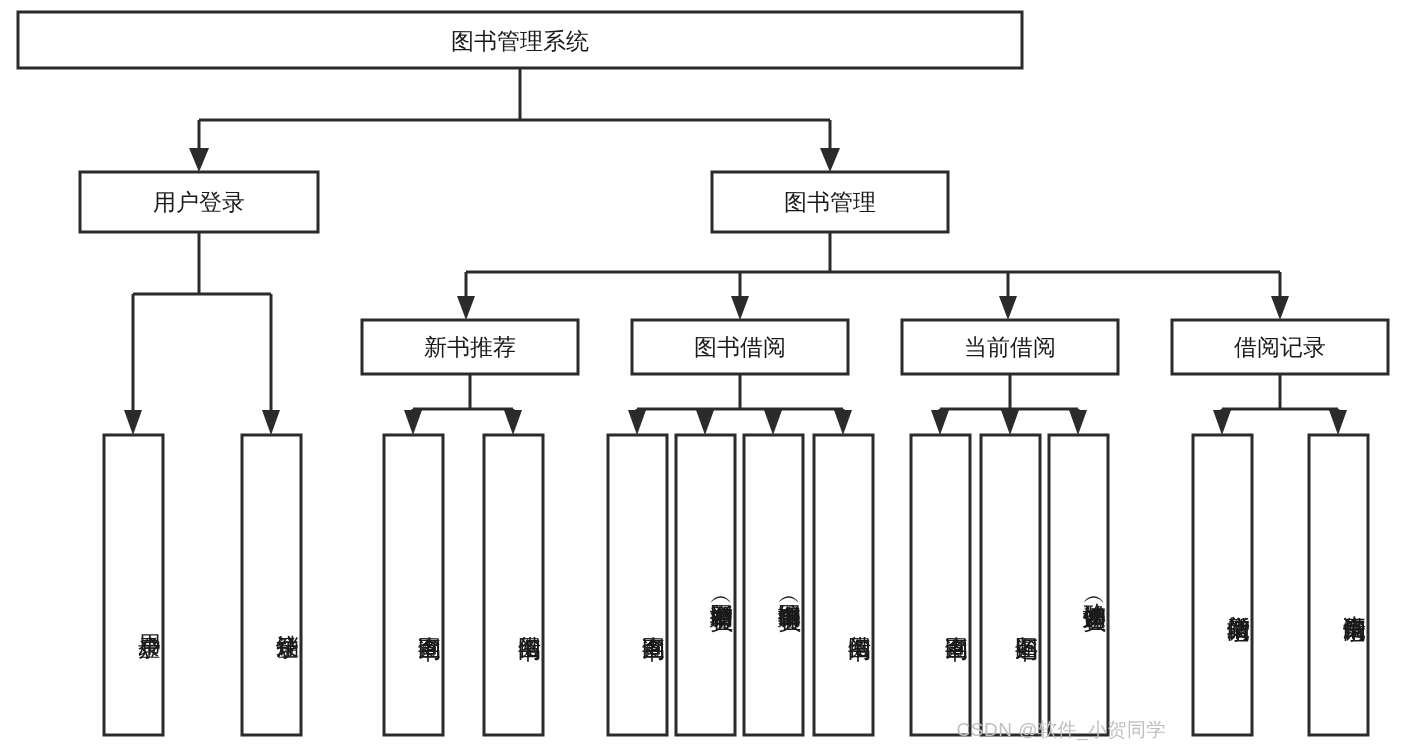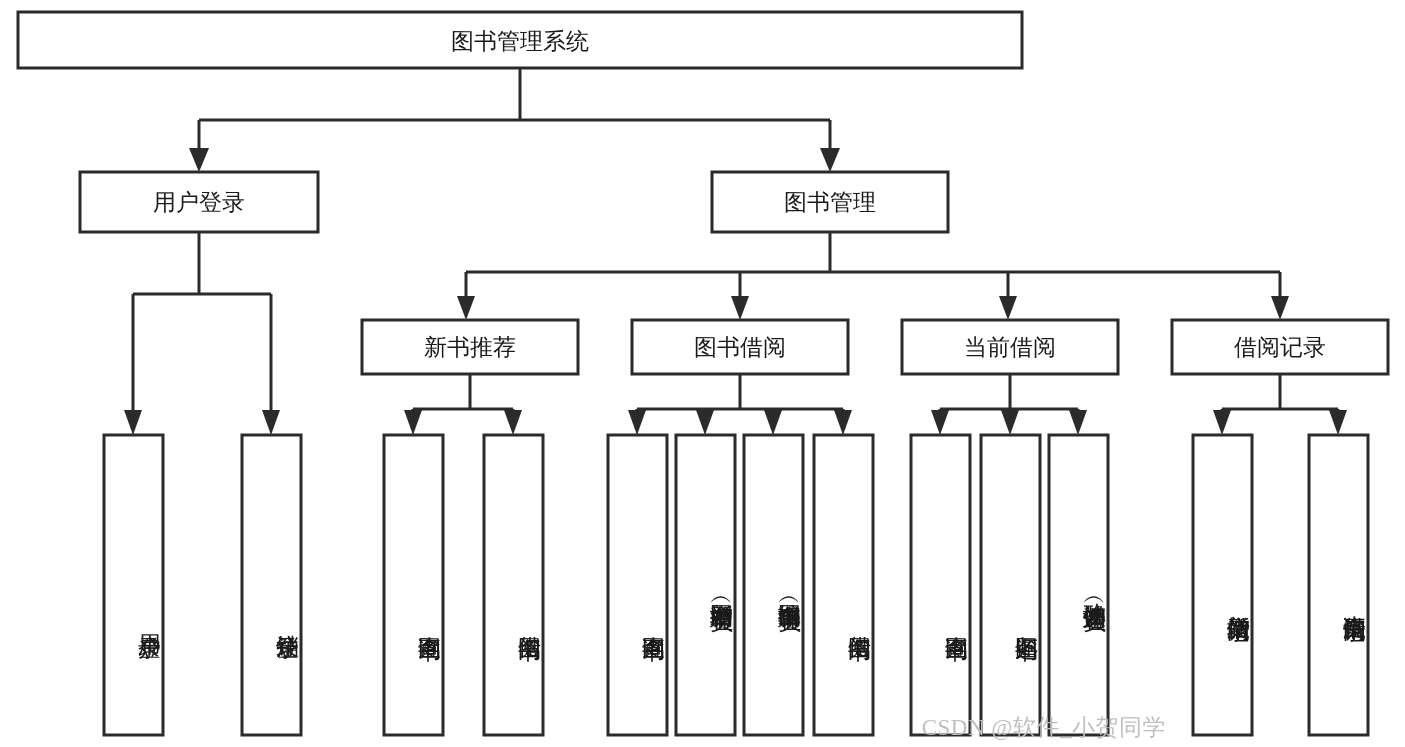"CSDN @软件_小贺同学" .watermark { font-family: Liberation Serif, serif -> Liberation Sans, sans-serif; font-size: 23px -> 19px }
